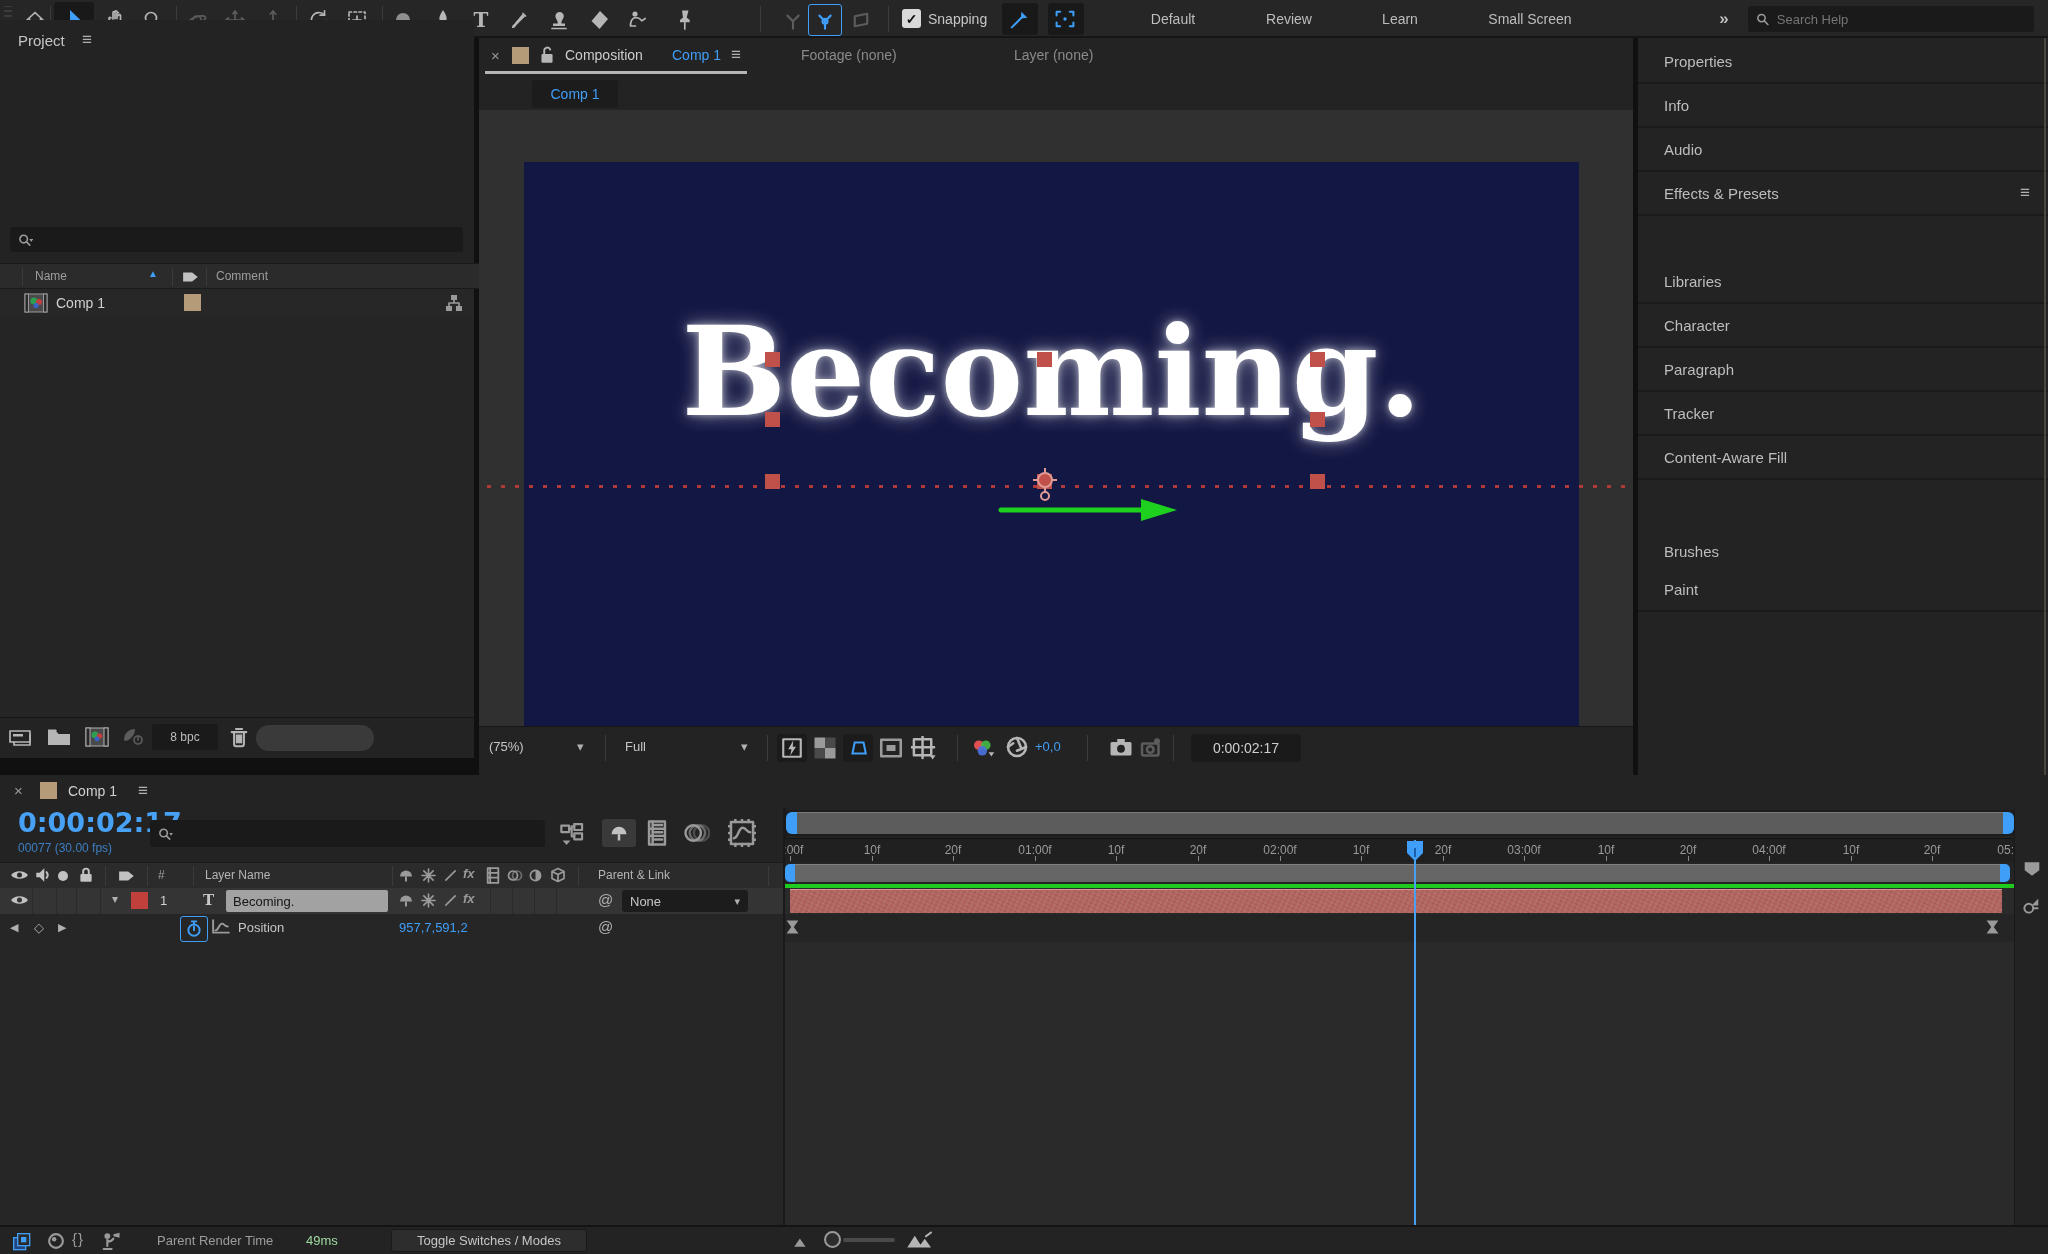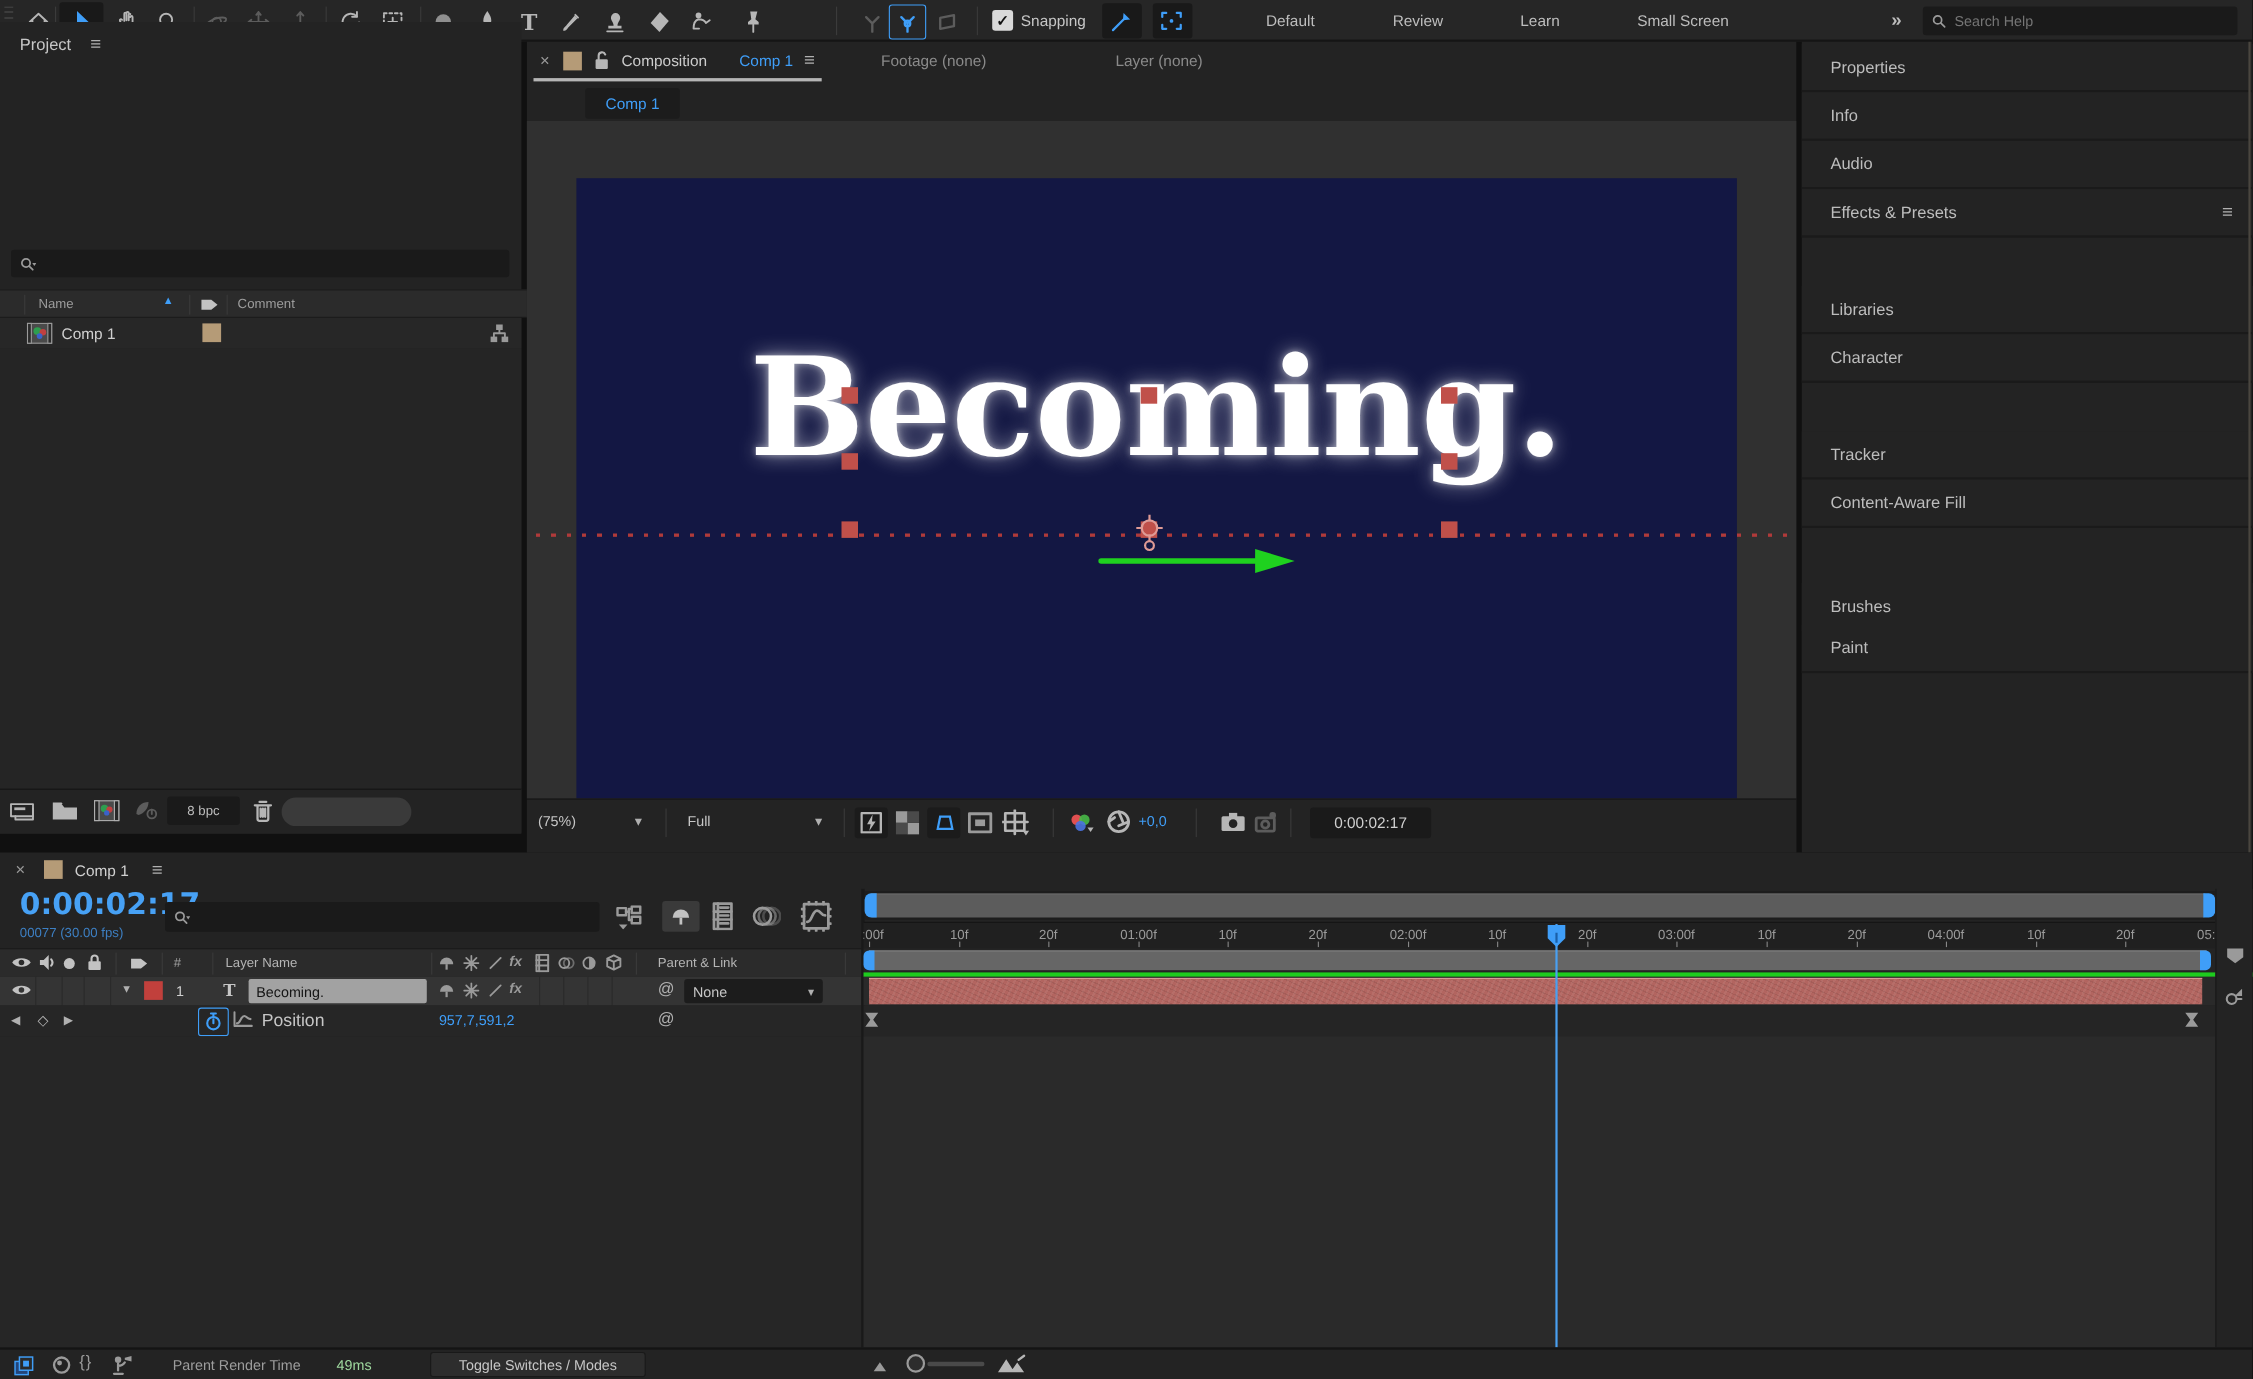"Paragraph" div.rp { html: none -> <div> <span>Paragraph</span> </div> }
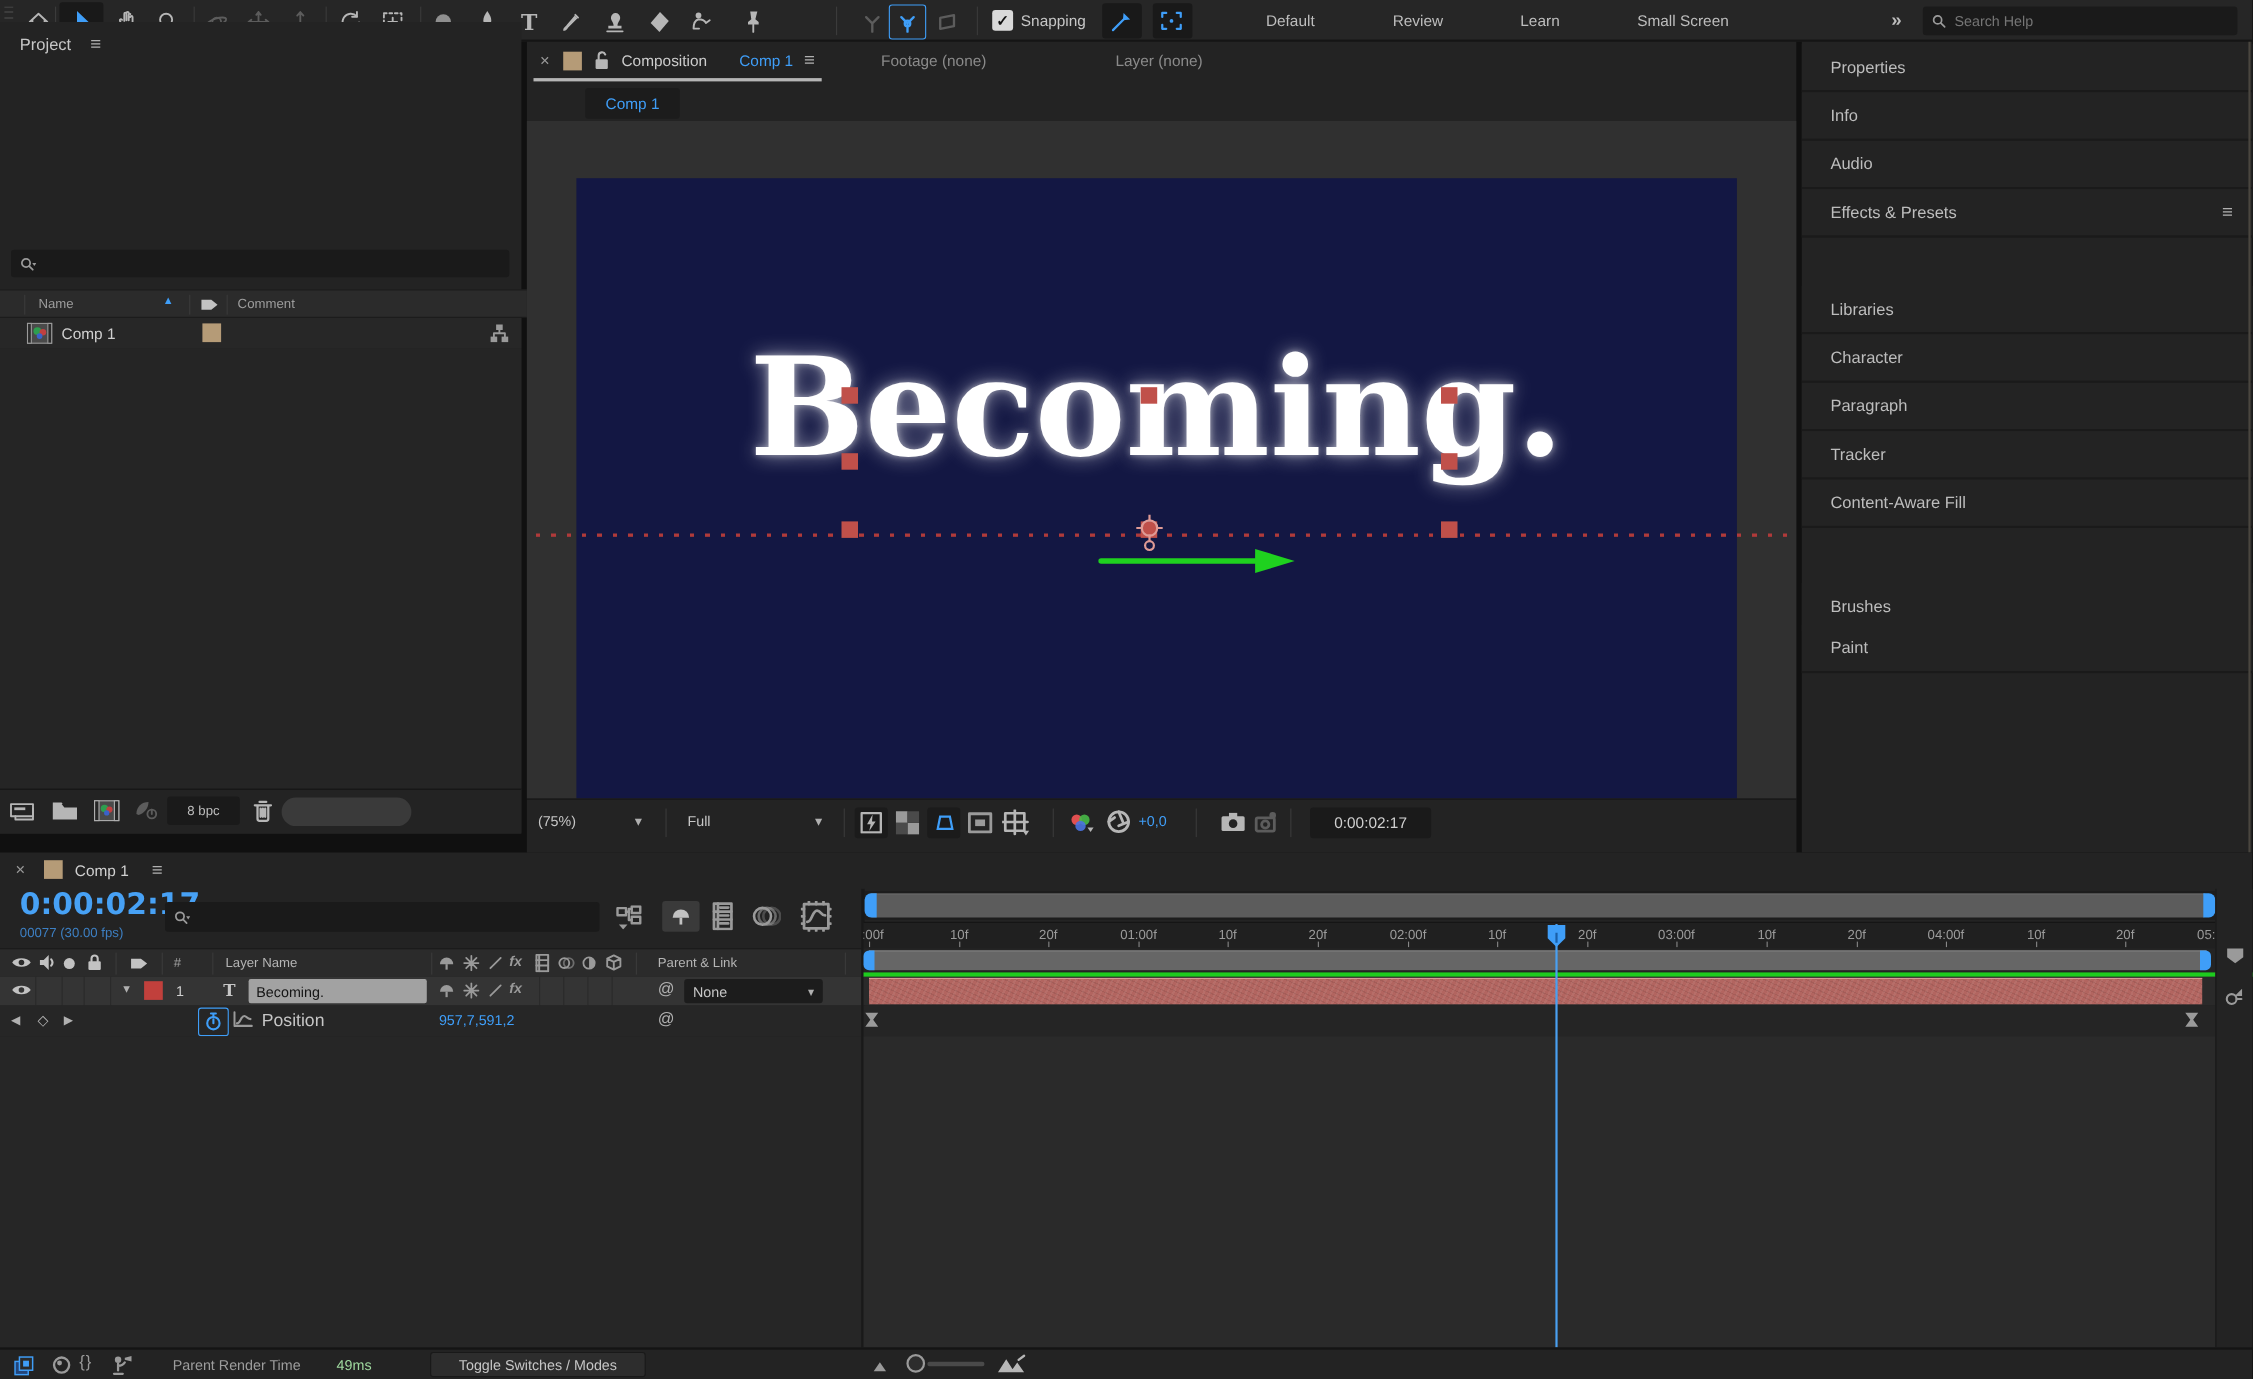"Position" div.abs { font-size: 16px -> 13px }
